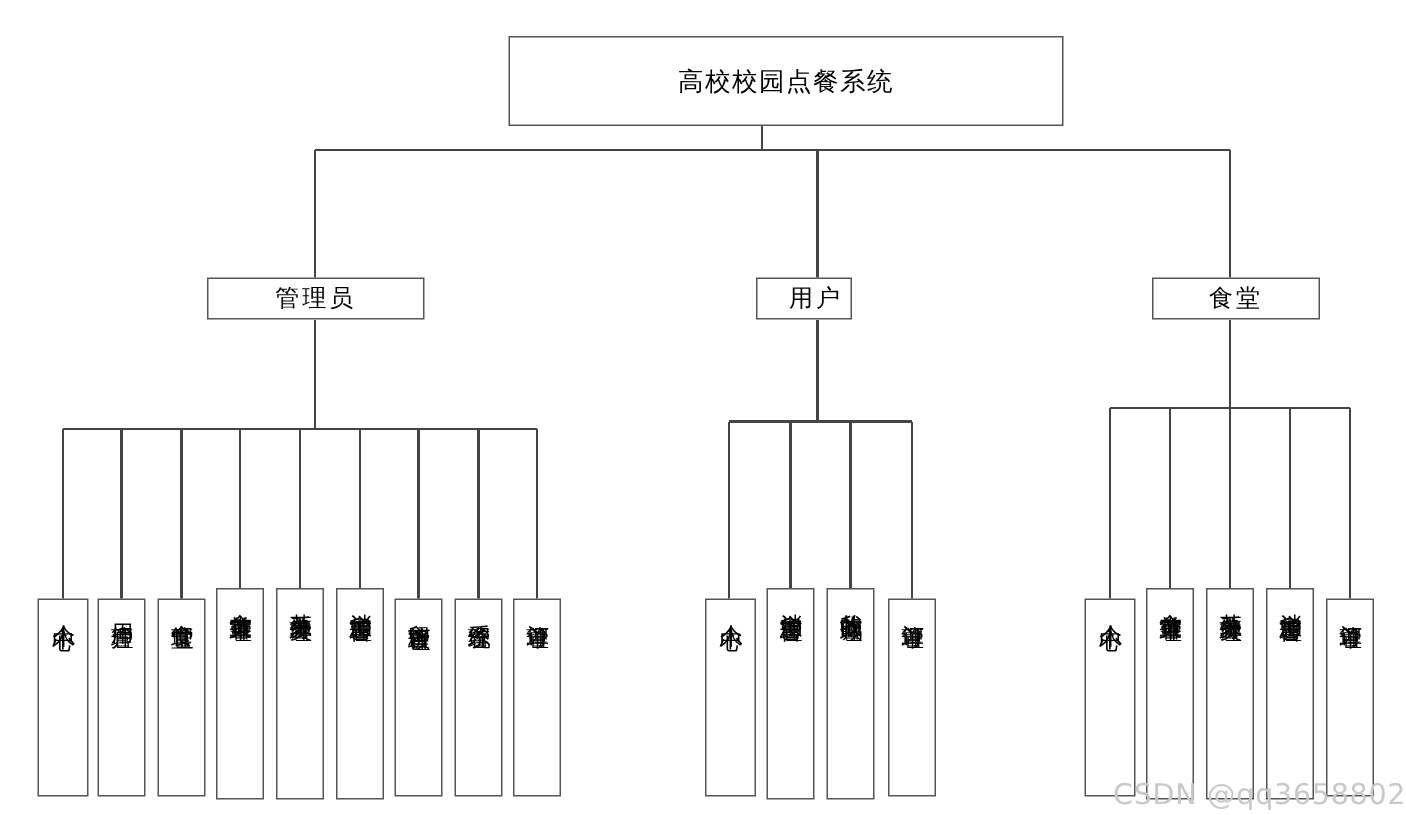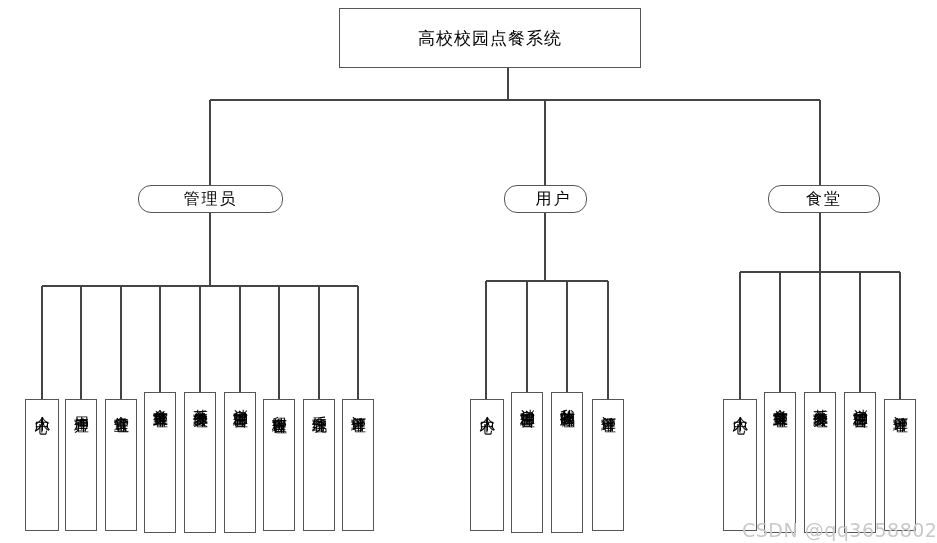"高校校园点餐系统" div.node { top: 8px -> 24px; width: 302px -> 370px }
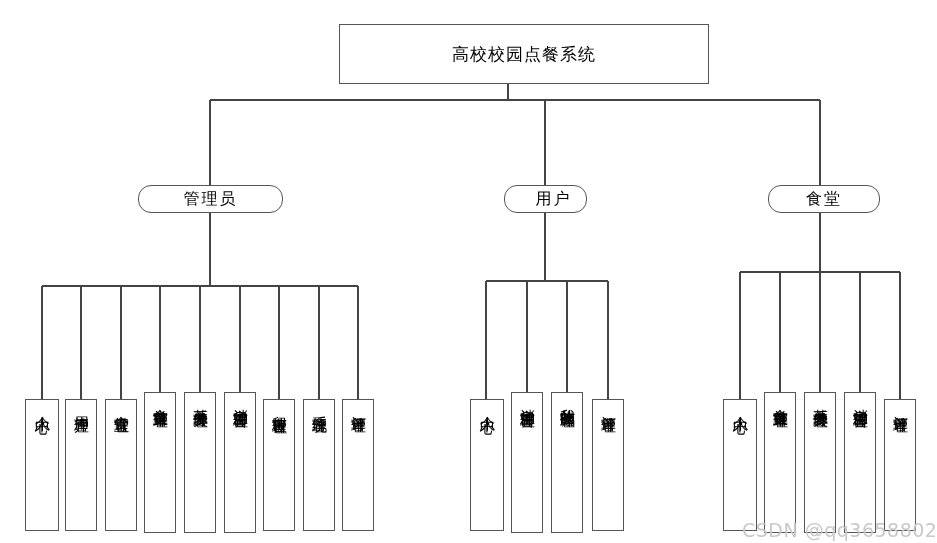"管理员" .node.branch { border-radius: 13px -> none }
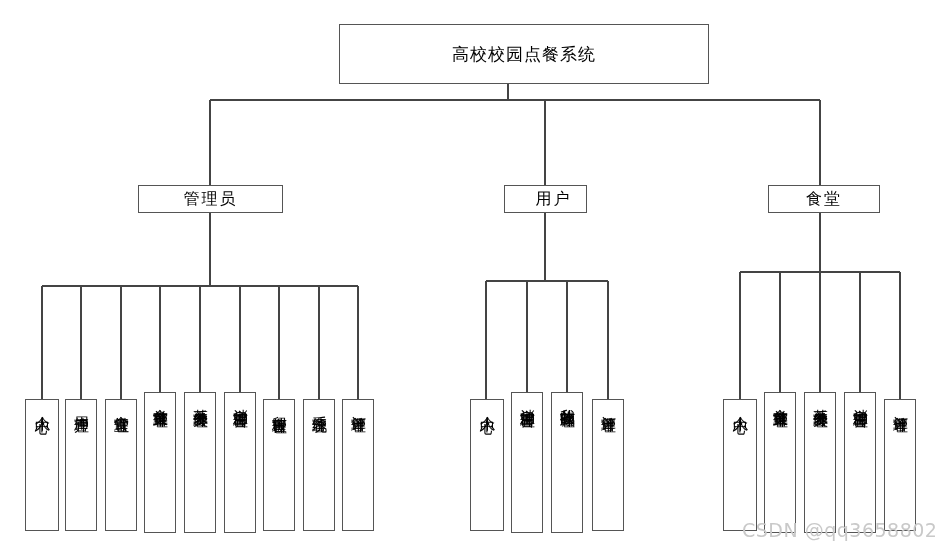"用户" div.node { width: 83px -> 64px }
